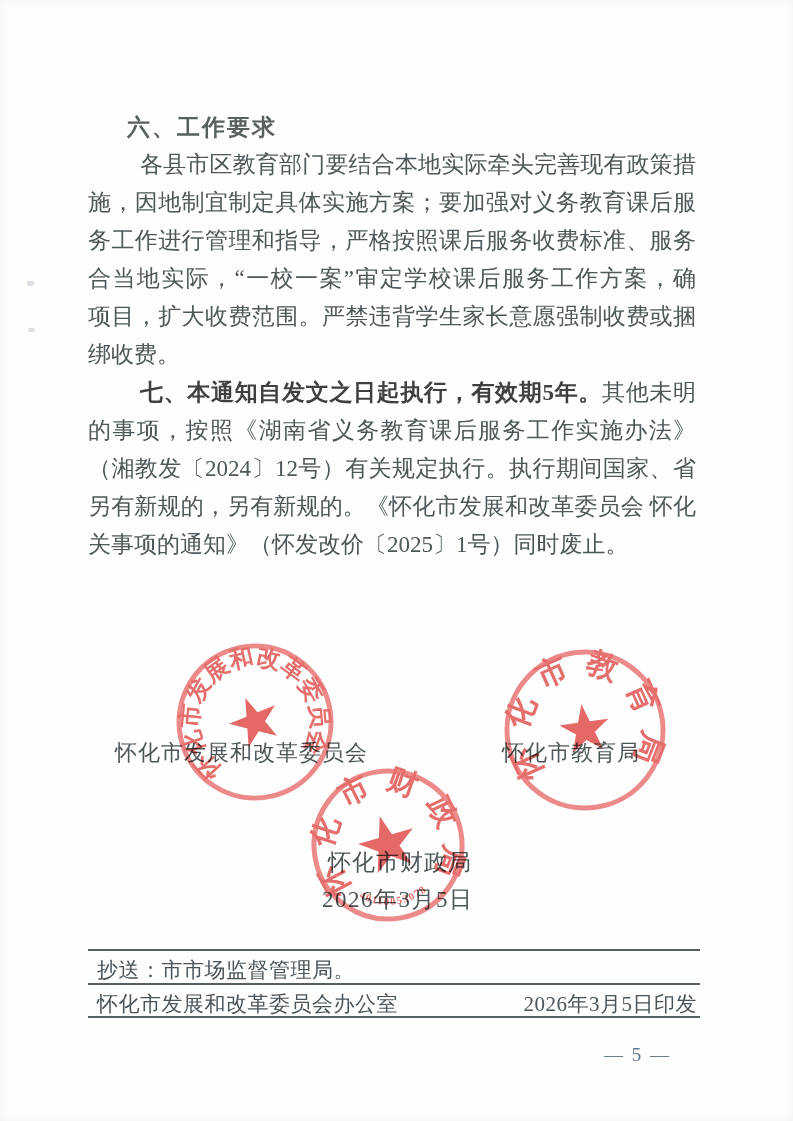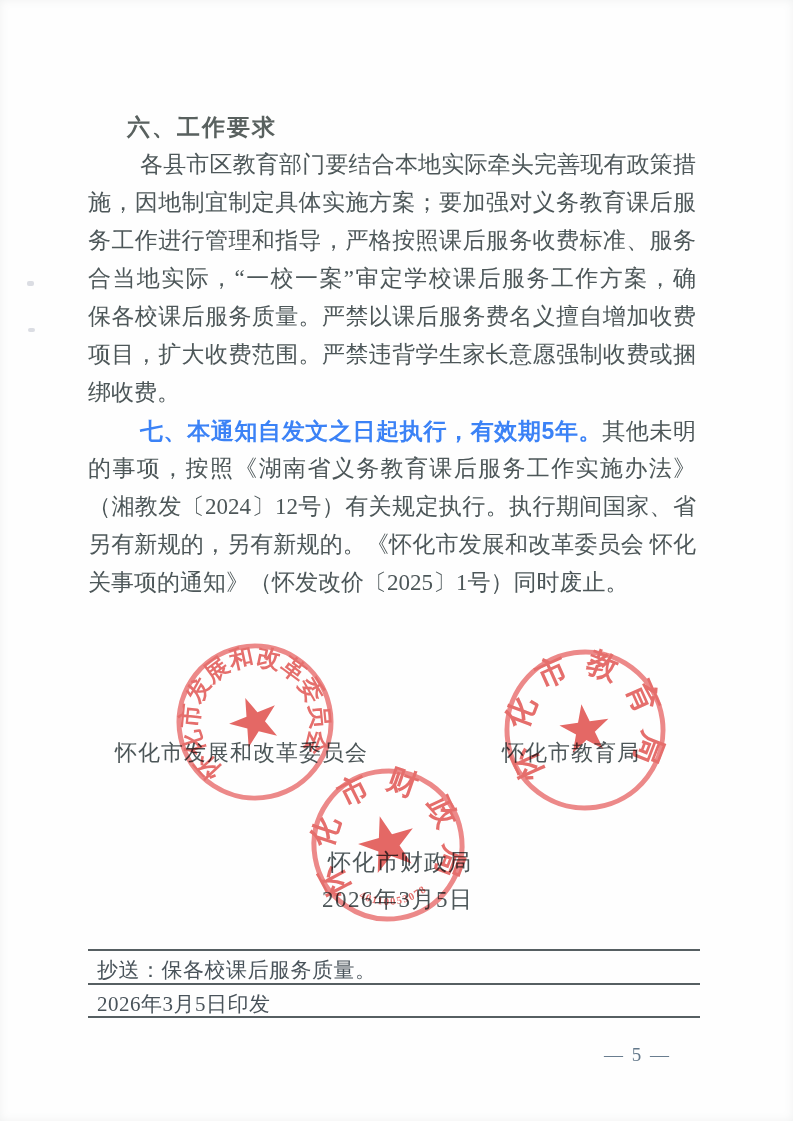"保各校课后服务质量。严禁以课后服务费名义擅自增加收费" div.line { html: <div>保各校课后服务质量。严禁以课后服务费名义擅自增加收费</div> -> none }
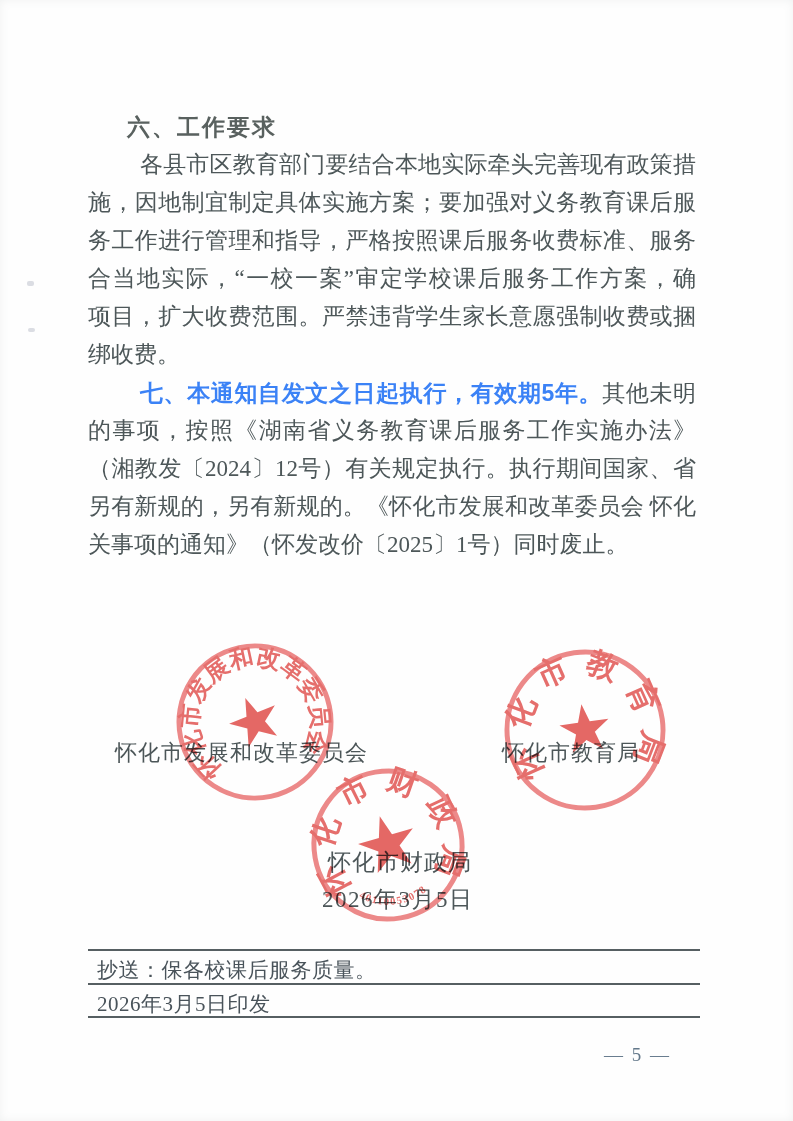"七、本通知自发文之日起执行，有效期5年。" .bold-lead { color: #3b82f6 -> #404040; font-family: Liberation Sans, sans-serif -> Liberation Serif, serif }
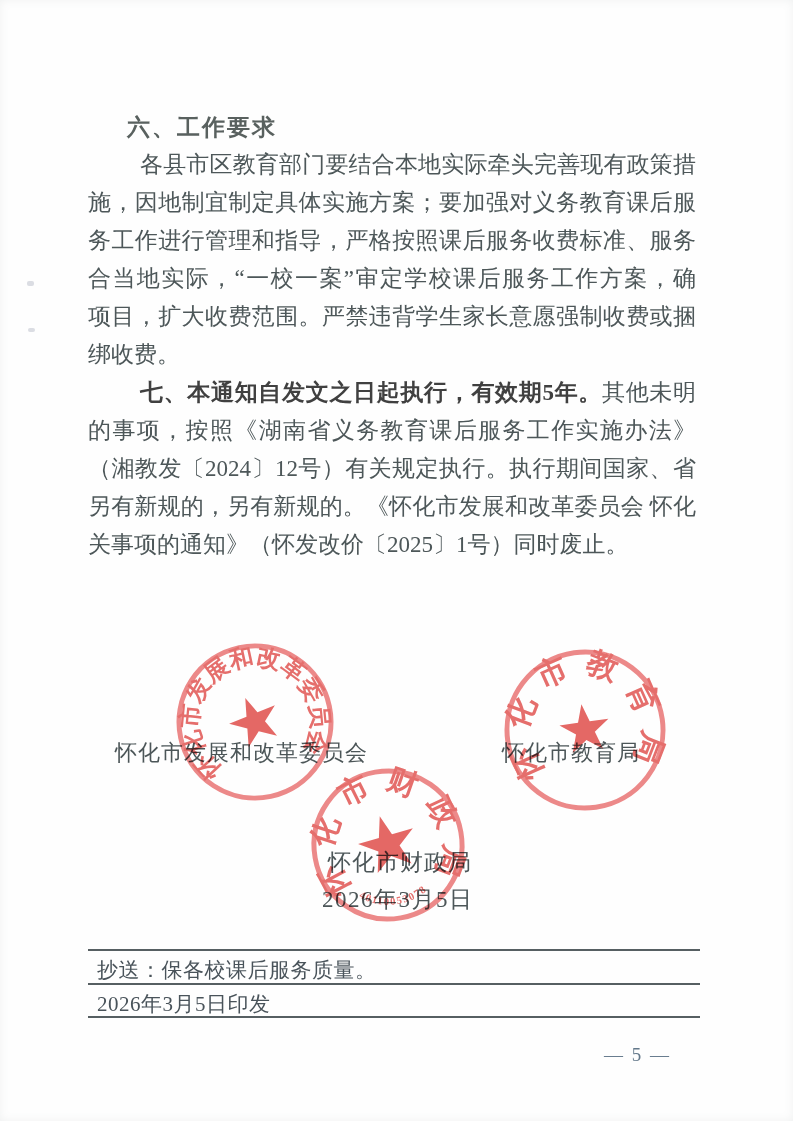"抄送：保各校课后服务质量。" div.cc-line { text: 保各校课后服务质量 -> 市市场监督管理局 }
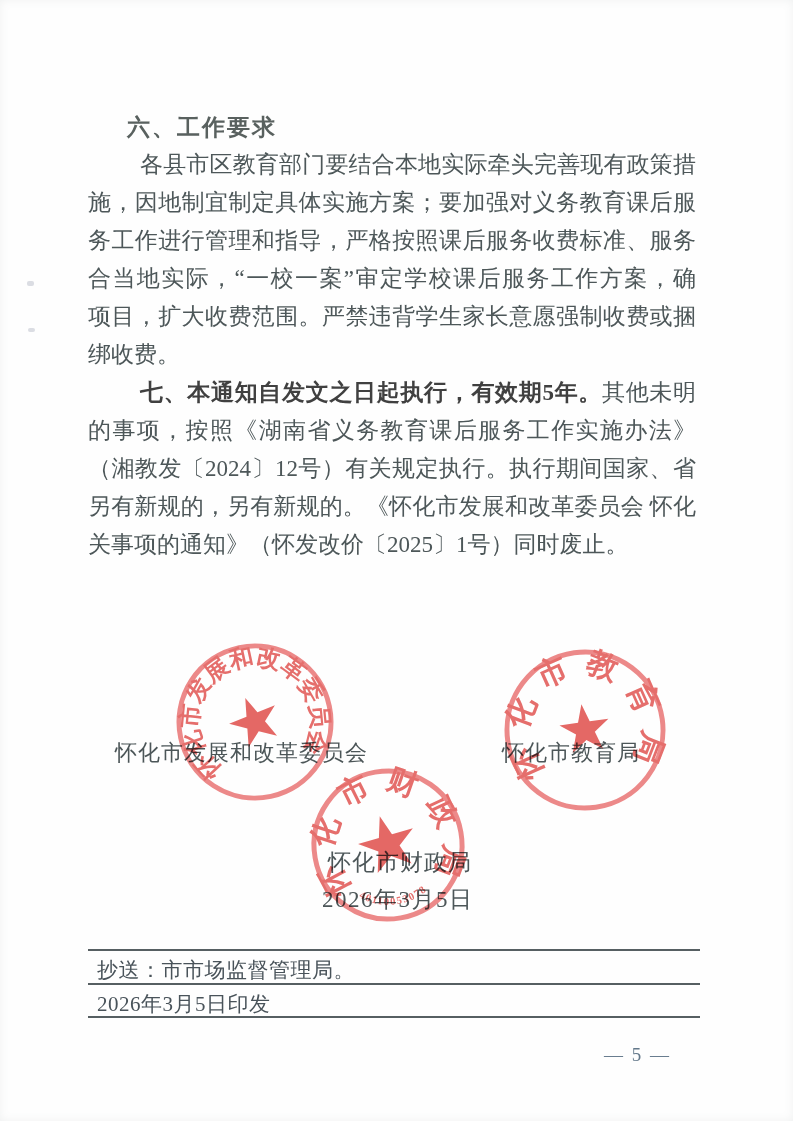"怀化市发展和改革委员会办公室" span { html: none -> <span>怀化市发展和改革委员会办公室</span> }
